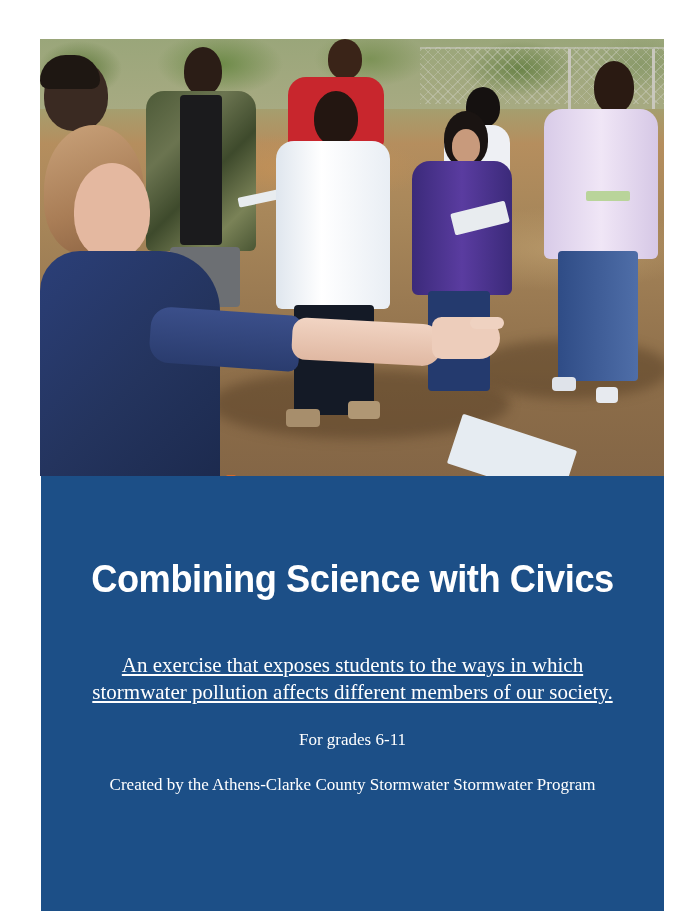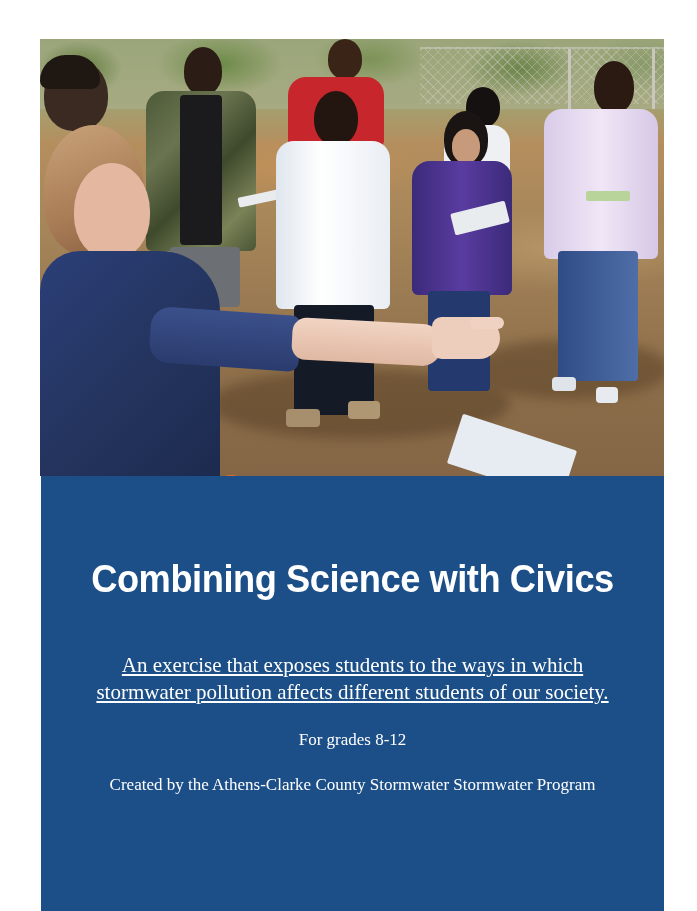"stormwater pollution affects different" span { text: students -> members }
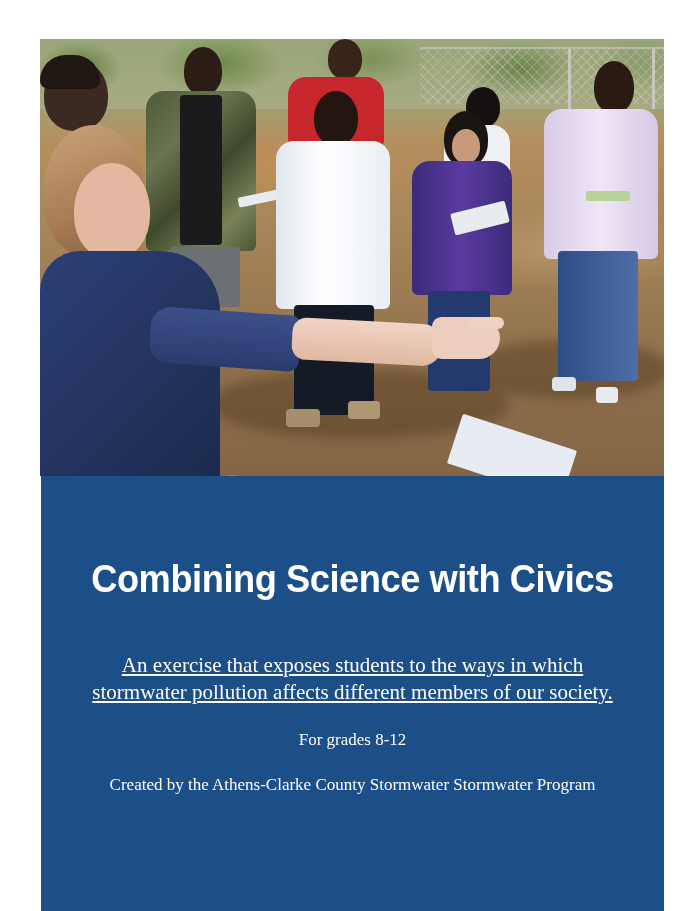"For grades 8-12" div.grades { text: 8-12 -> 6-11 }
